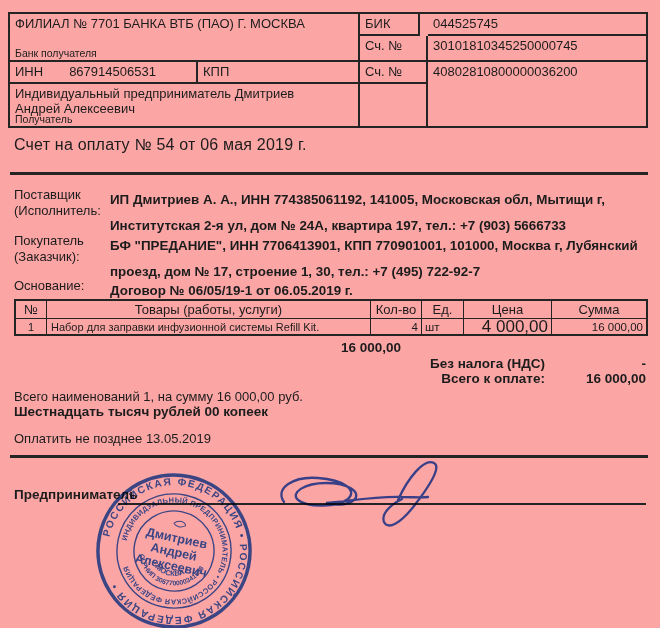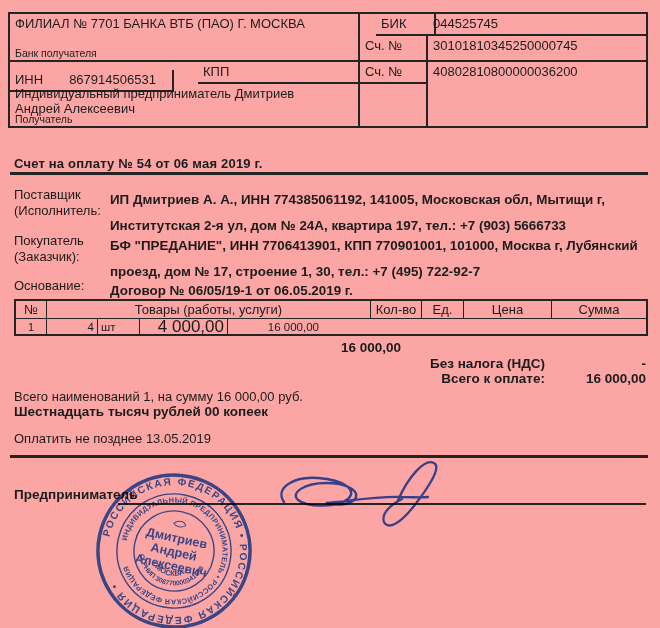"БИК" div.cell { left: 366px -> 350px }
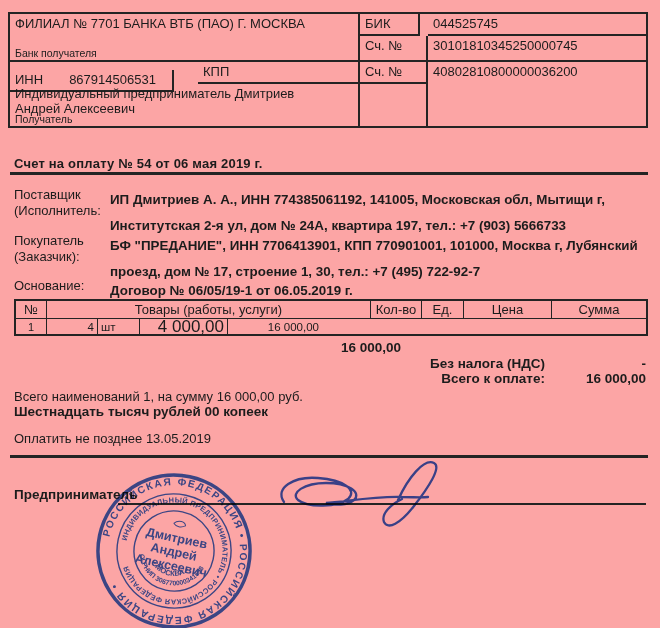"ИНН" div.cell { top: 56px -> 48px; width: 164px -> 188px }
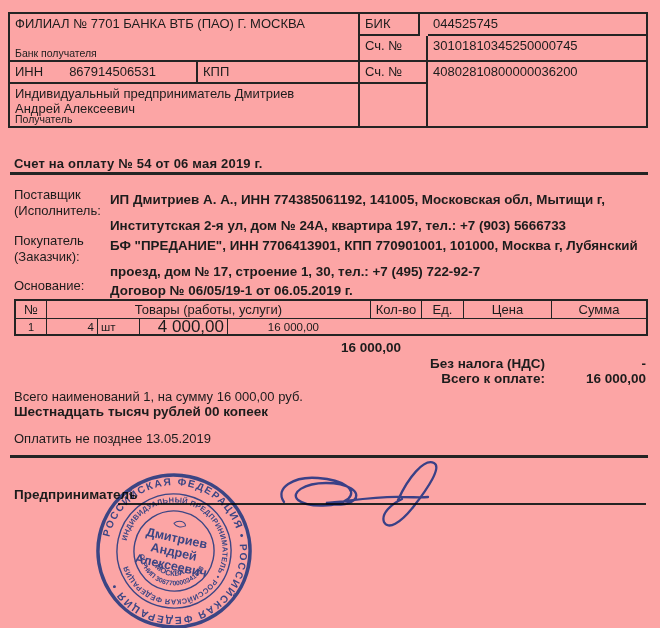"Счет на оплату № 54" .doc-title { font-size: 13px -> 16px; font-weight: bold -> normal; top: 156px -> 136px }
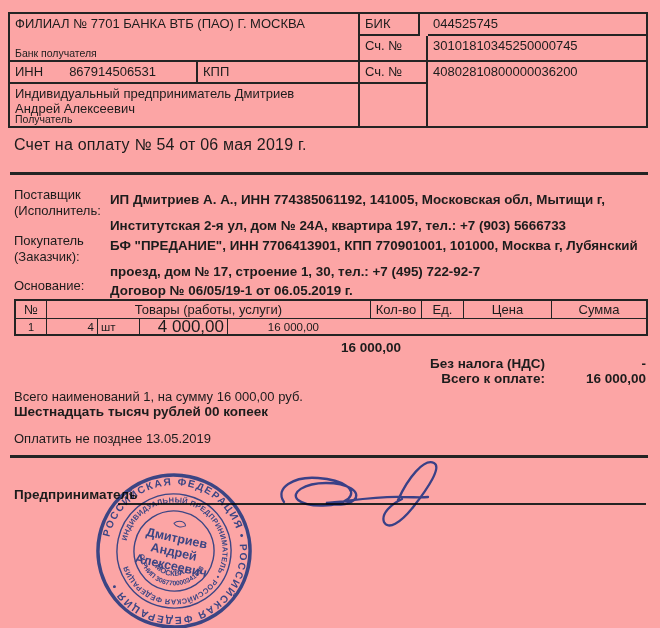"Набор для заправки инфузионной системы" div.itc { html: none -> <div>Набор для заправки инфузионной системы Refill Kit.</div> }
